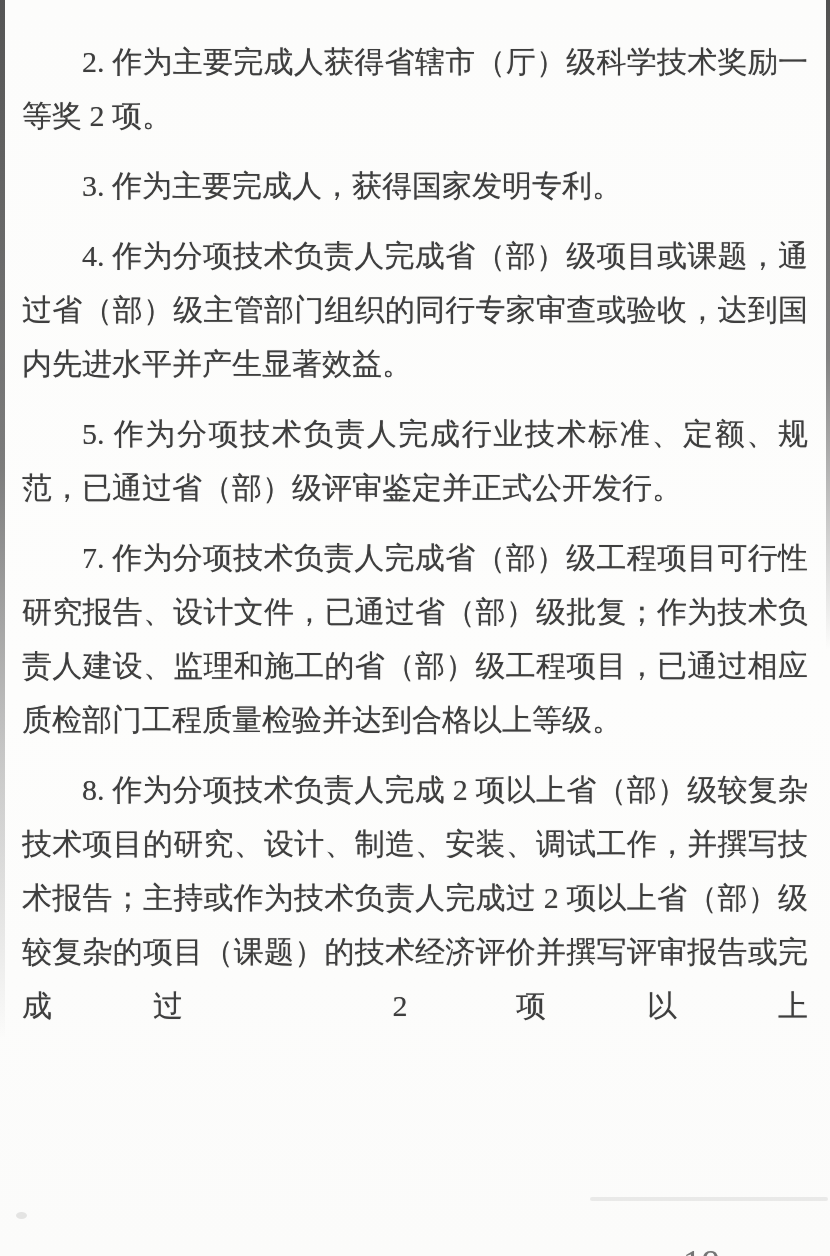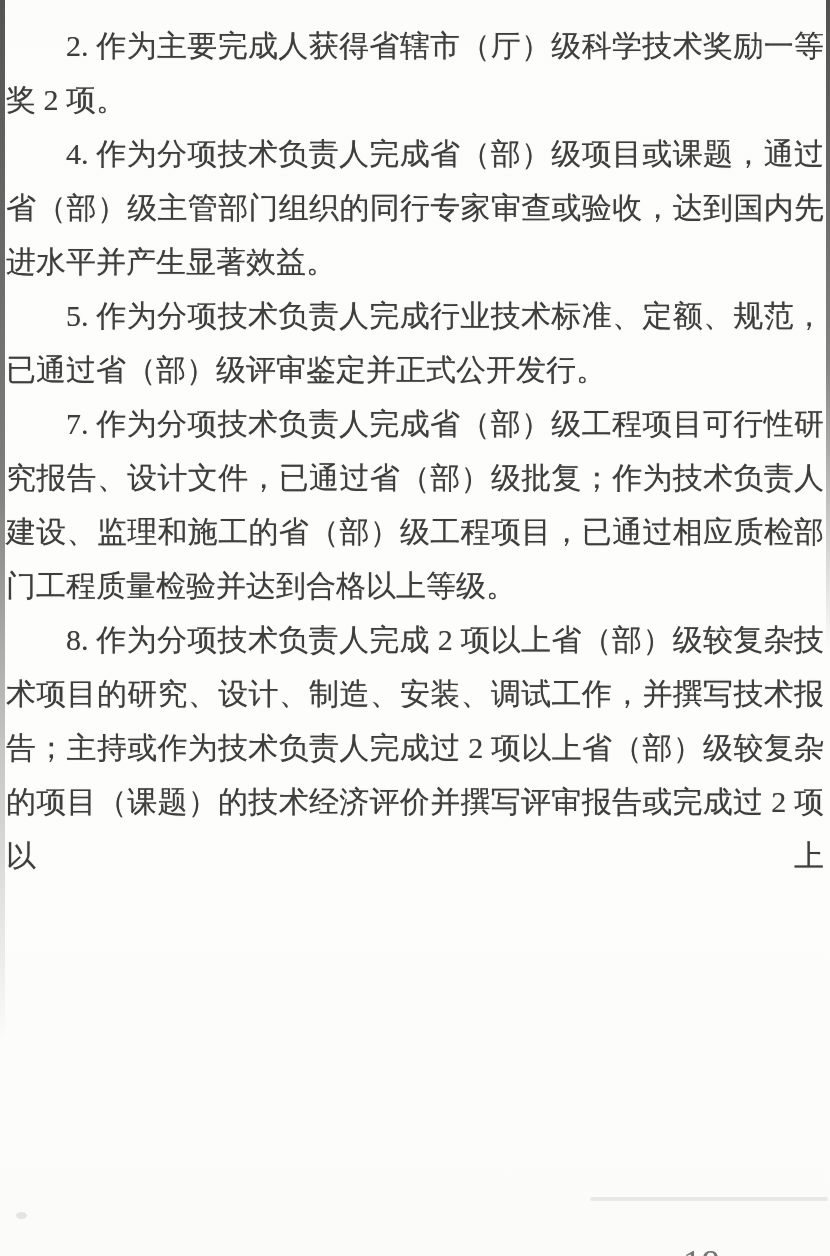"2. 作为主要完成人获得省辖市（厅）级科学技术奖励一等奖 2 项。" .body-text p.para { margin: 0 -> 16px }
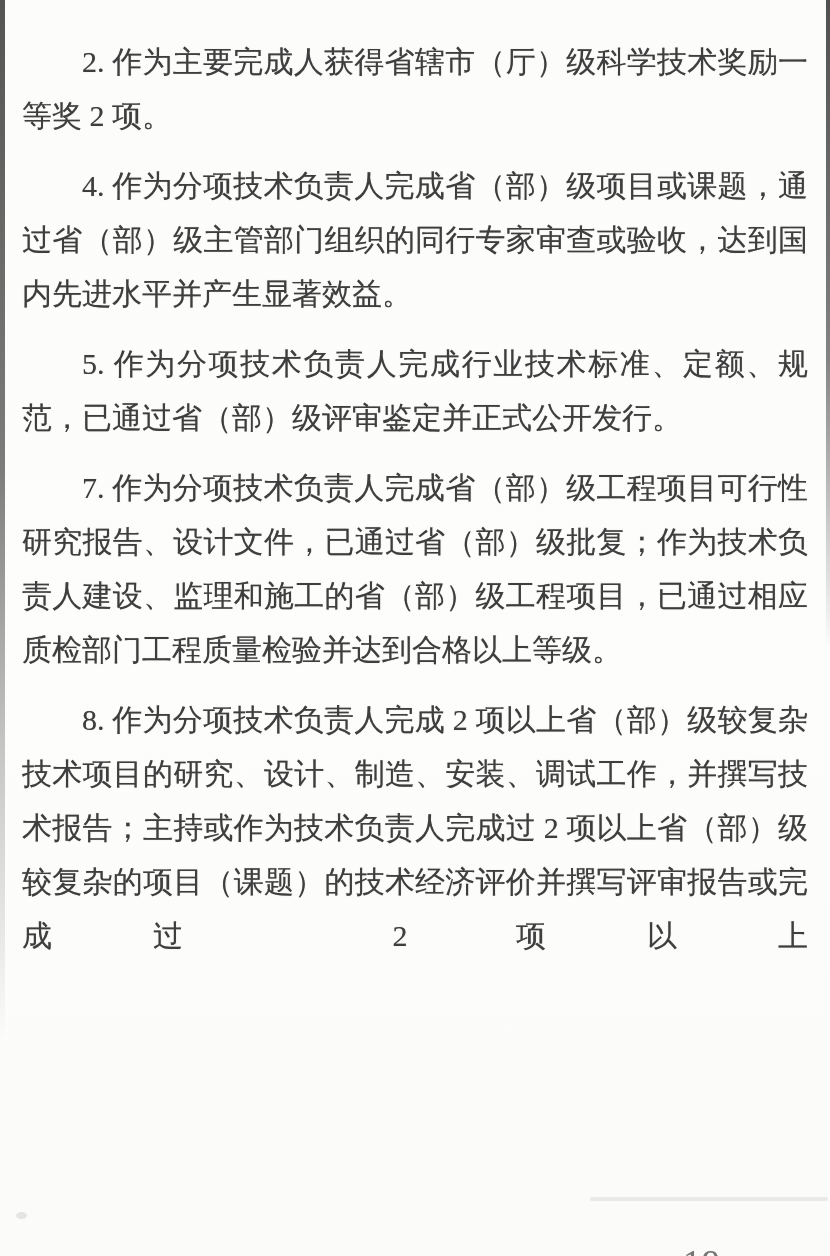"3. 作为主要完成人，获得国家发明专利。" p.para { html: none -> <p>3. 作为主要完成人，获得国家发明专利。</p> }
